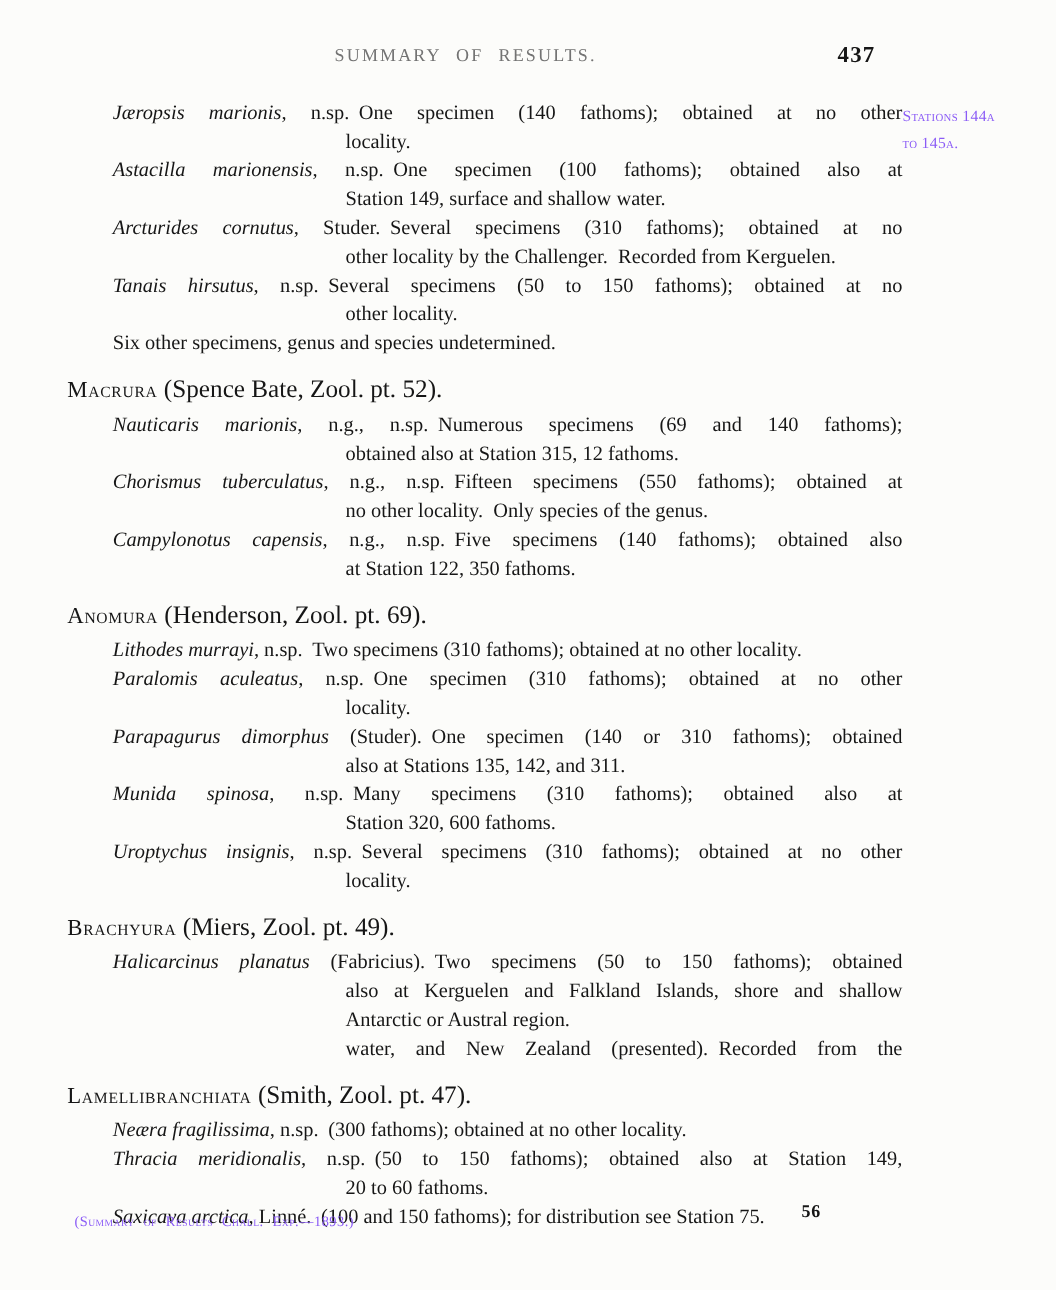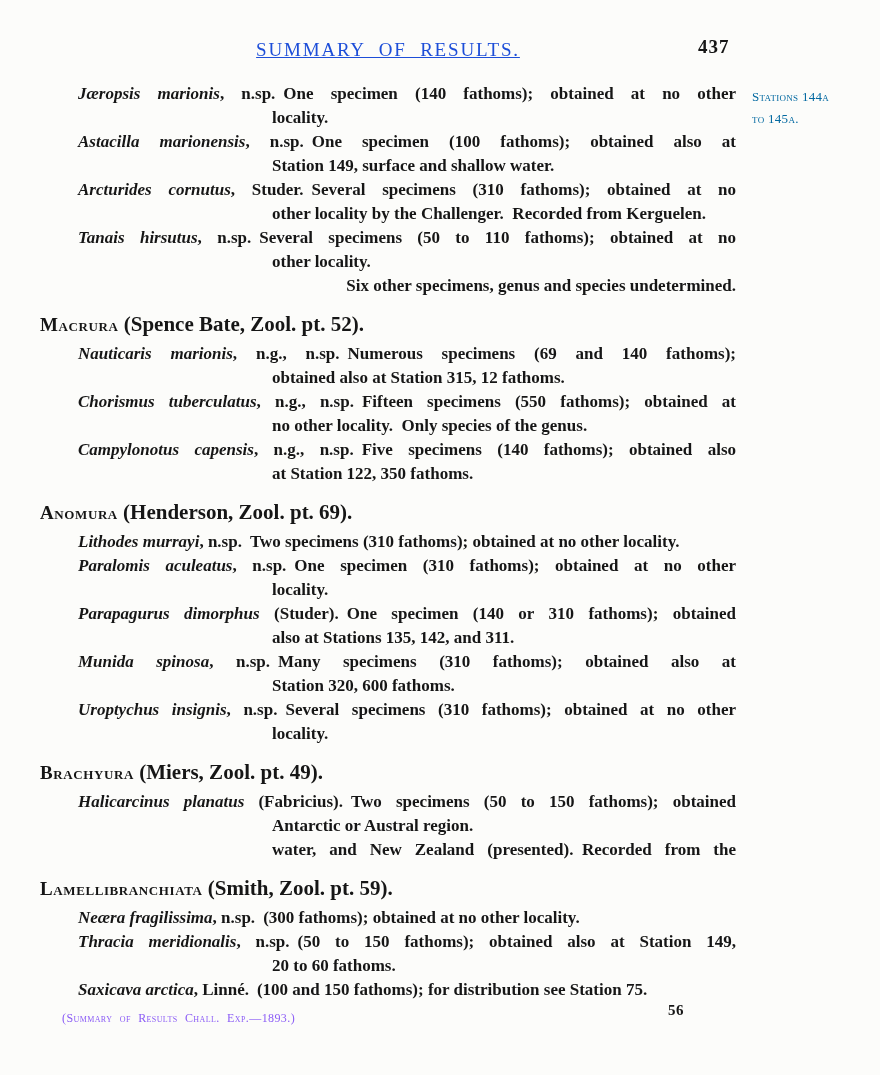"SUMMARY OF RESULTS." .running-head { color: #1d4ed8 -> #737373; font-size: 19px -> 15px; text-decoration: underline -> none }
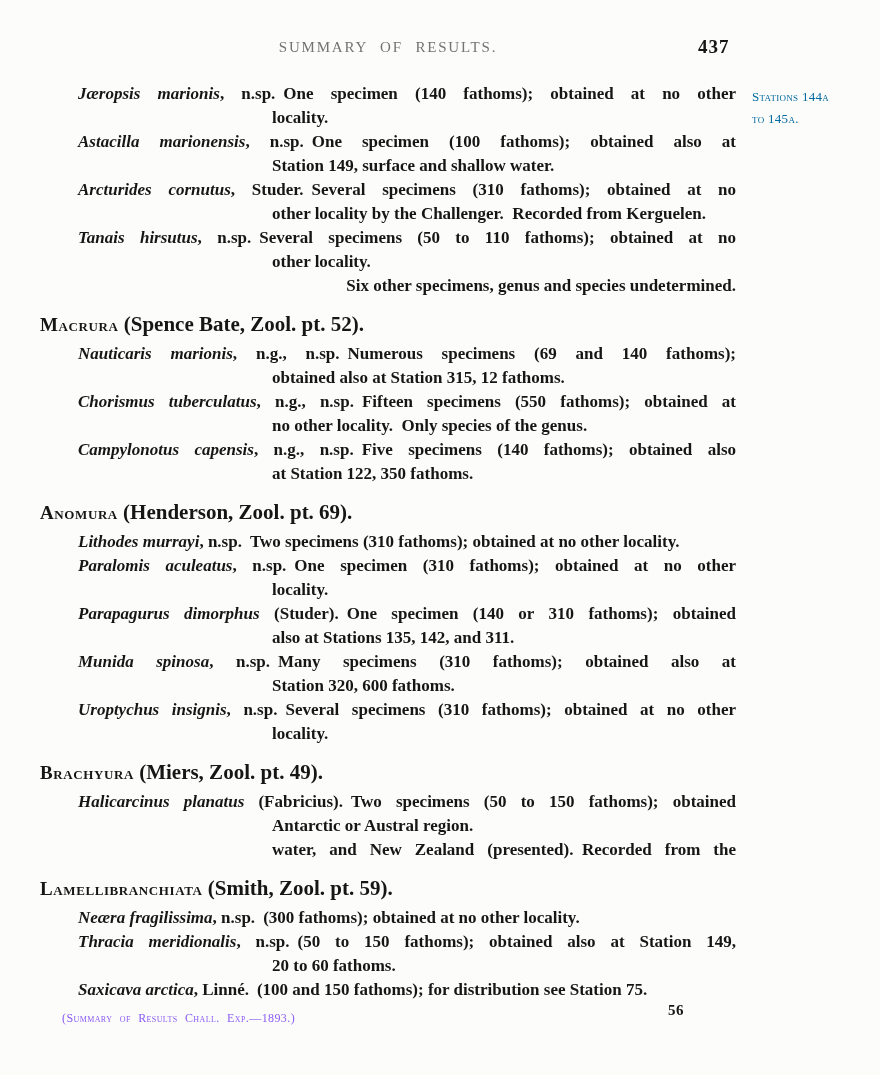"Jæropsis marionis, n.sp. One specimen" .text-block { font-weight: bold -> none; left: 40px -> 56px }
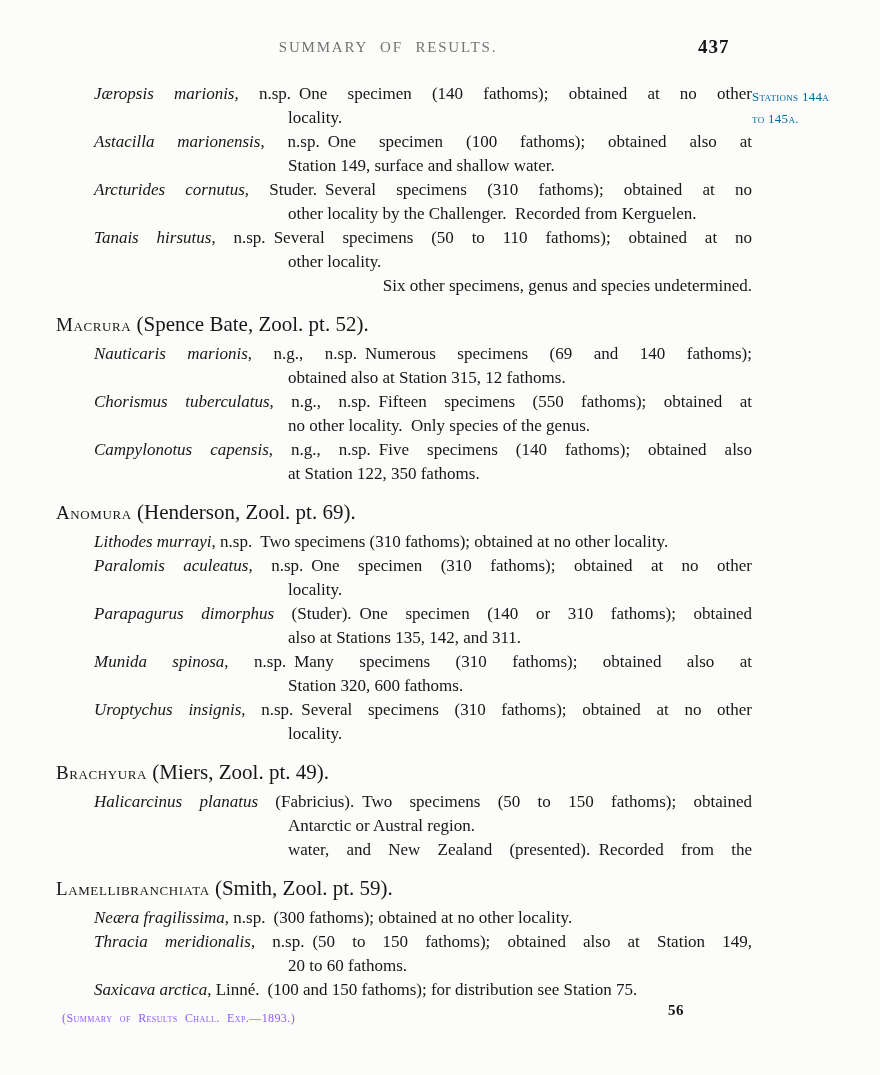"Stations 144a" .margin-note { color: #0369a1 -> #8b5cf6 }
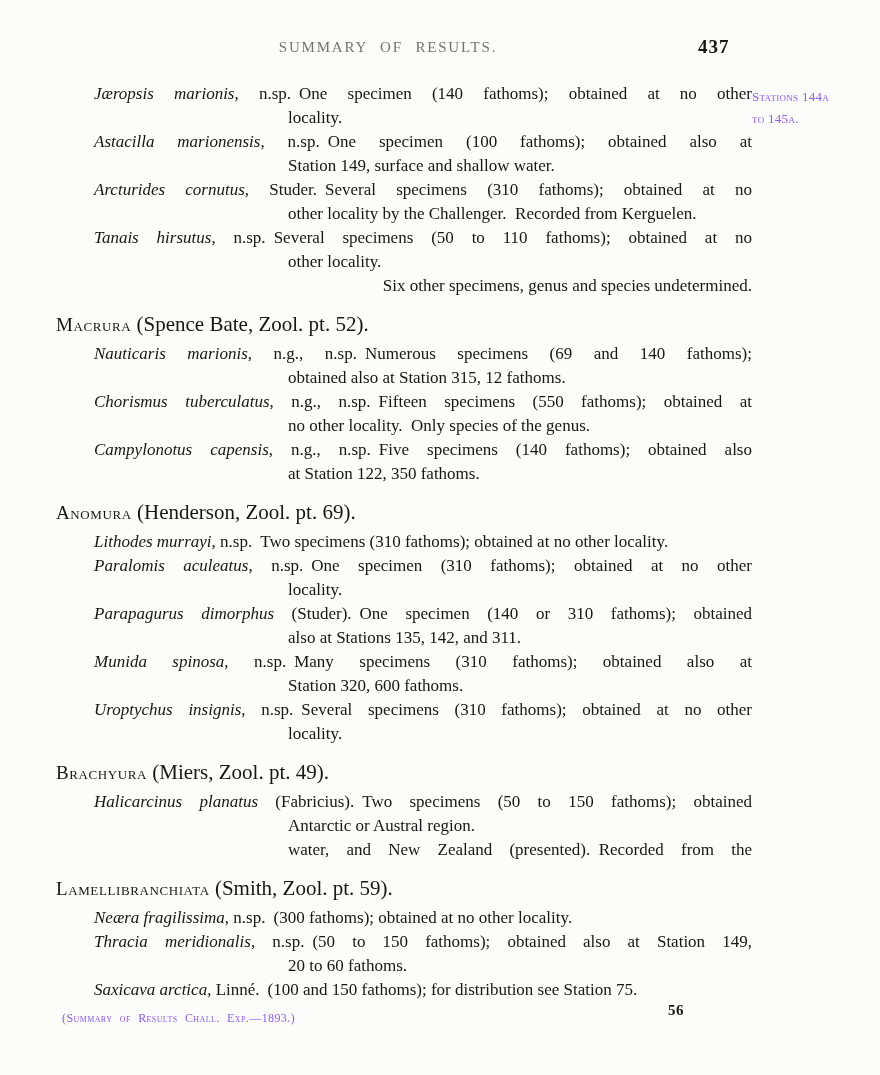"Several specimens (50 to 110" span.desc { text: 110 -> 150 }
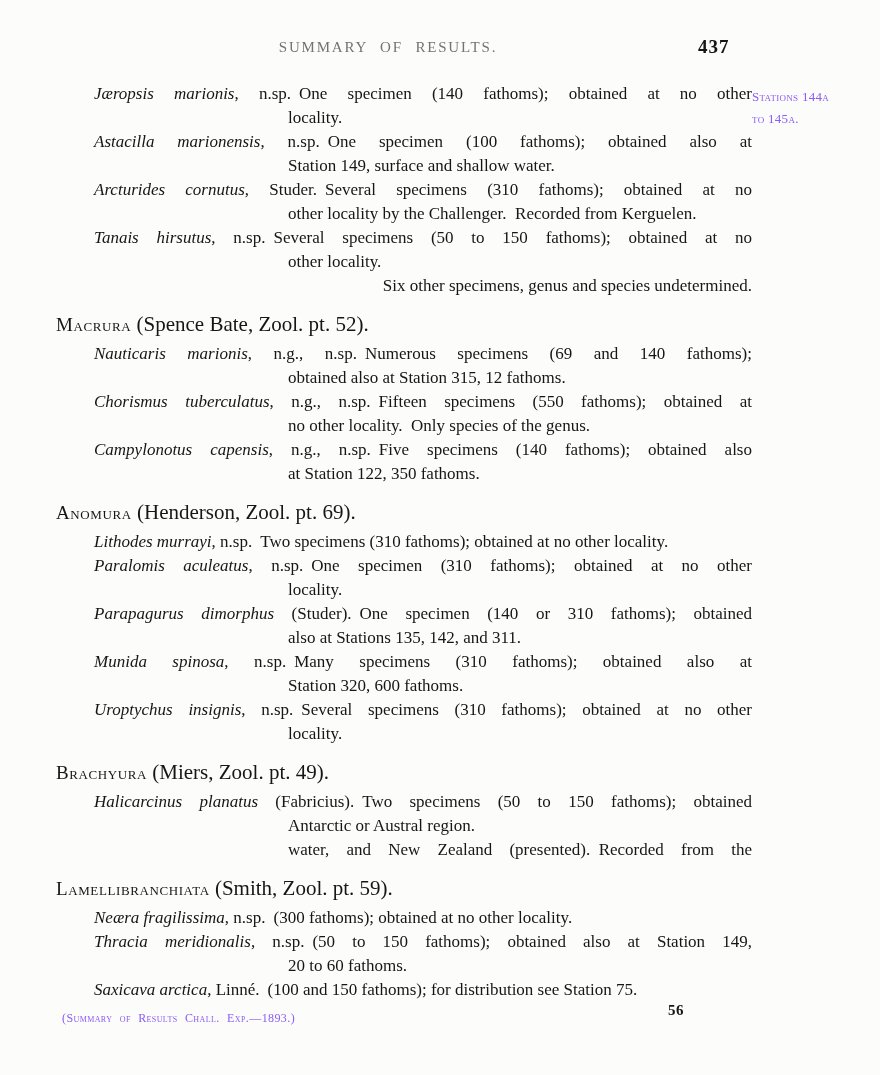"Six other specimens, genus and" .section-note { text-align: right -> left }
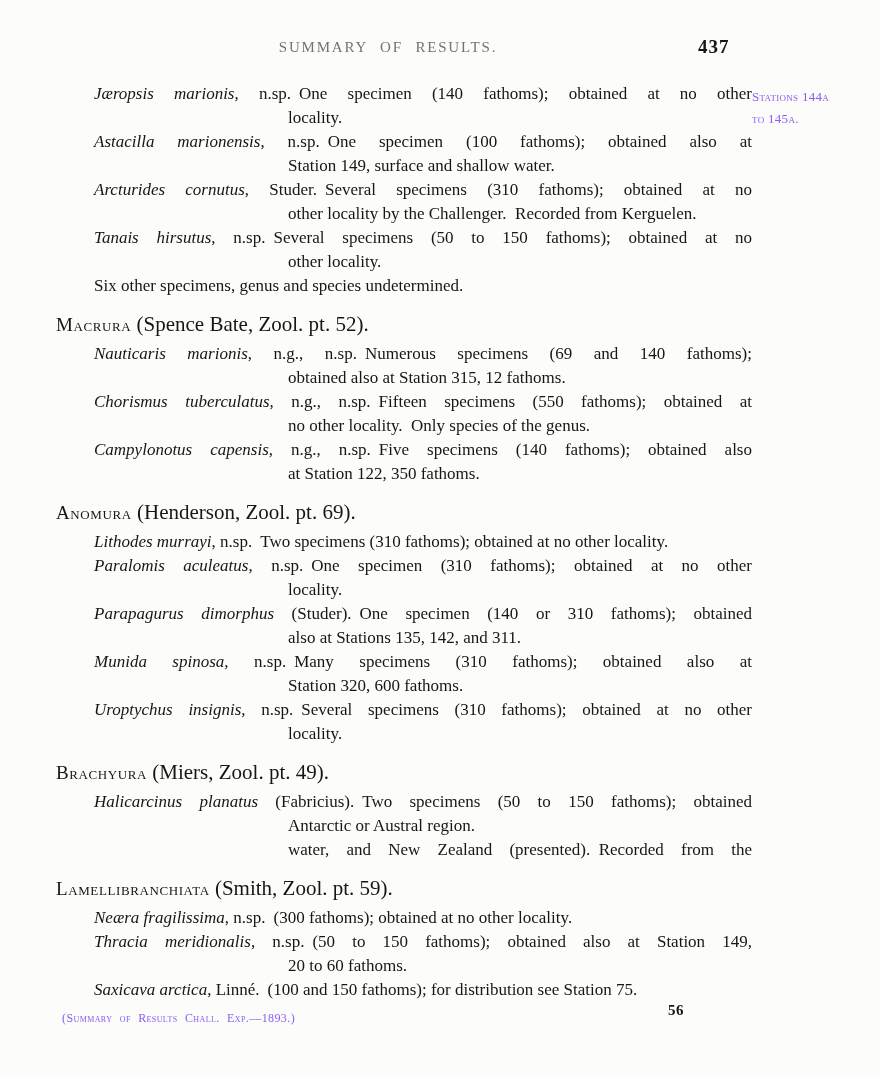"also at Kerguelen and Falkland" div.line { html: none -> <div>also at Kerguelen and Falkland Islands, shore and shallow</div> }
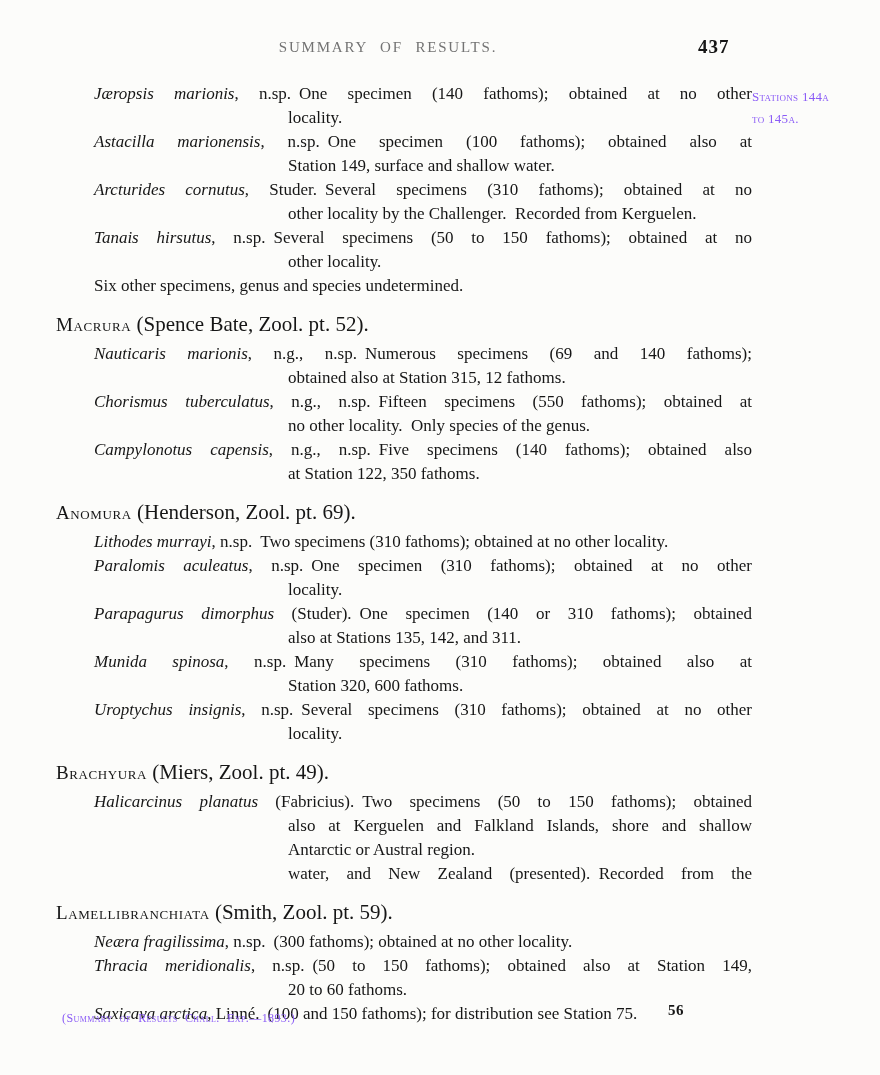"(Smith, Zool. pt. 59)." span.ref { text: 59 -> 47 }
